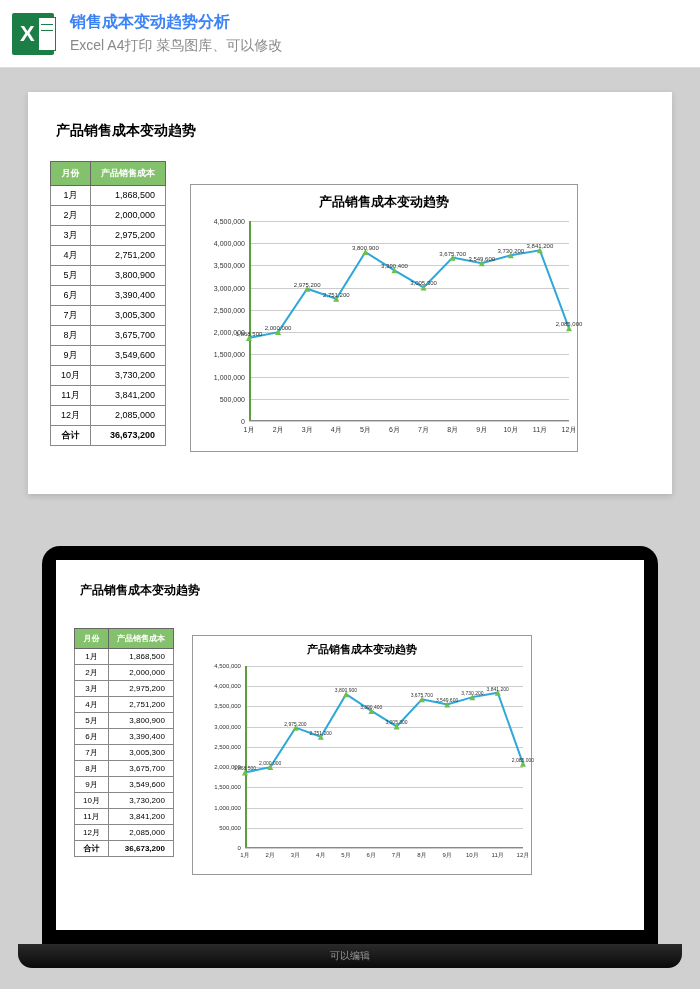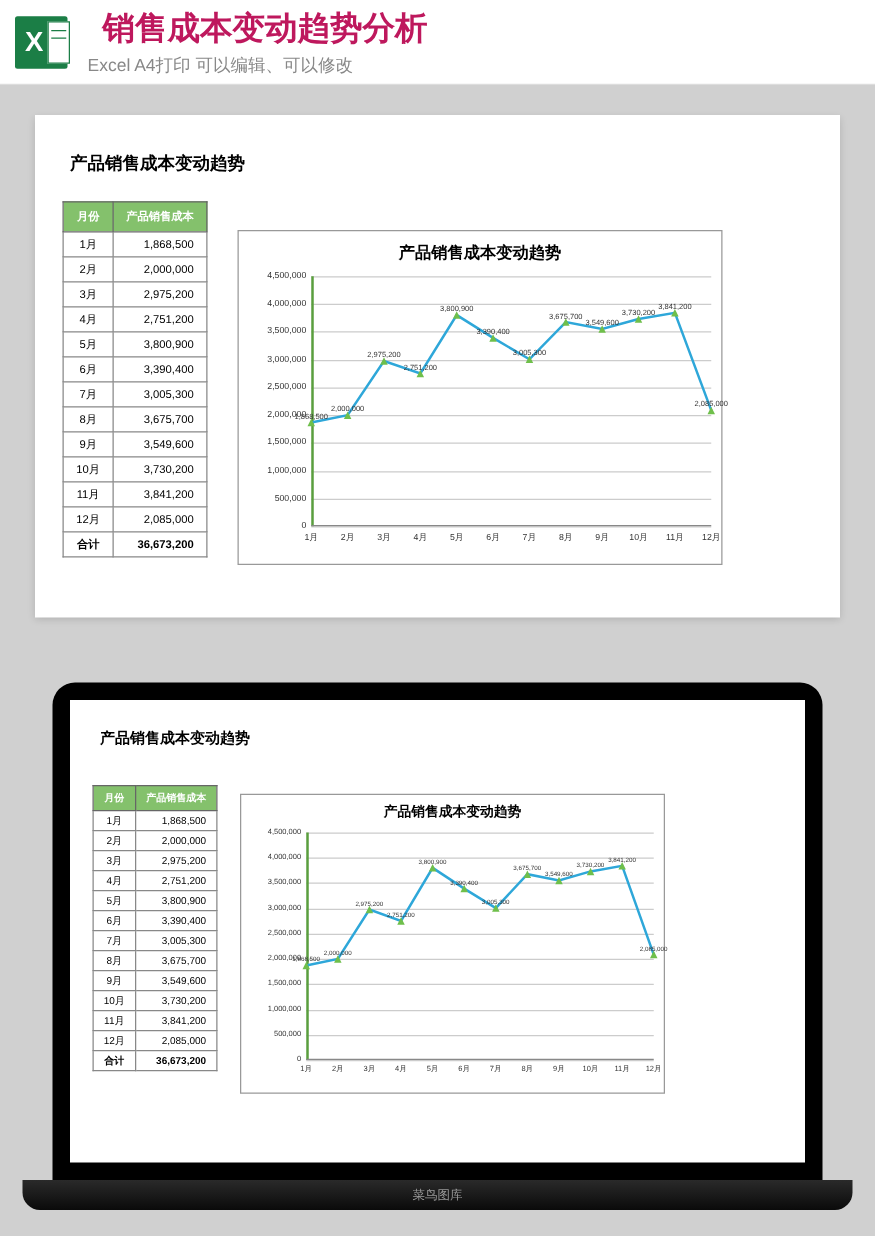"销售成本变动趋势分析" .header-title { color: #be185d -> #3b82f6; font-size: 26px -> 16px; margin-left: 12px -> none }
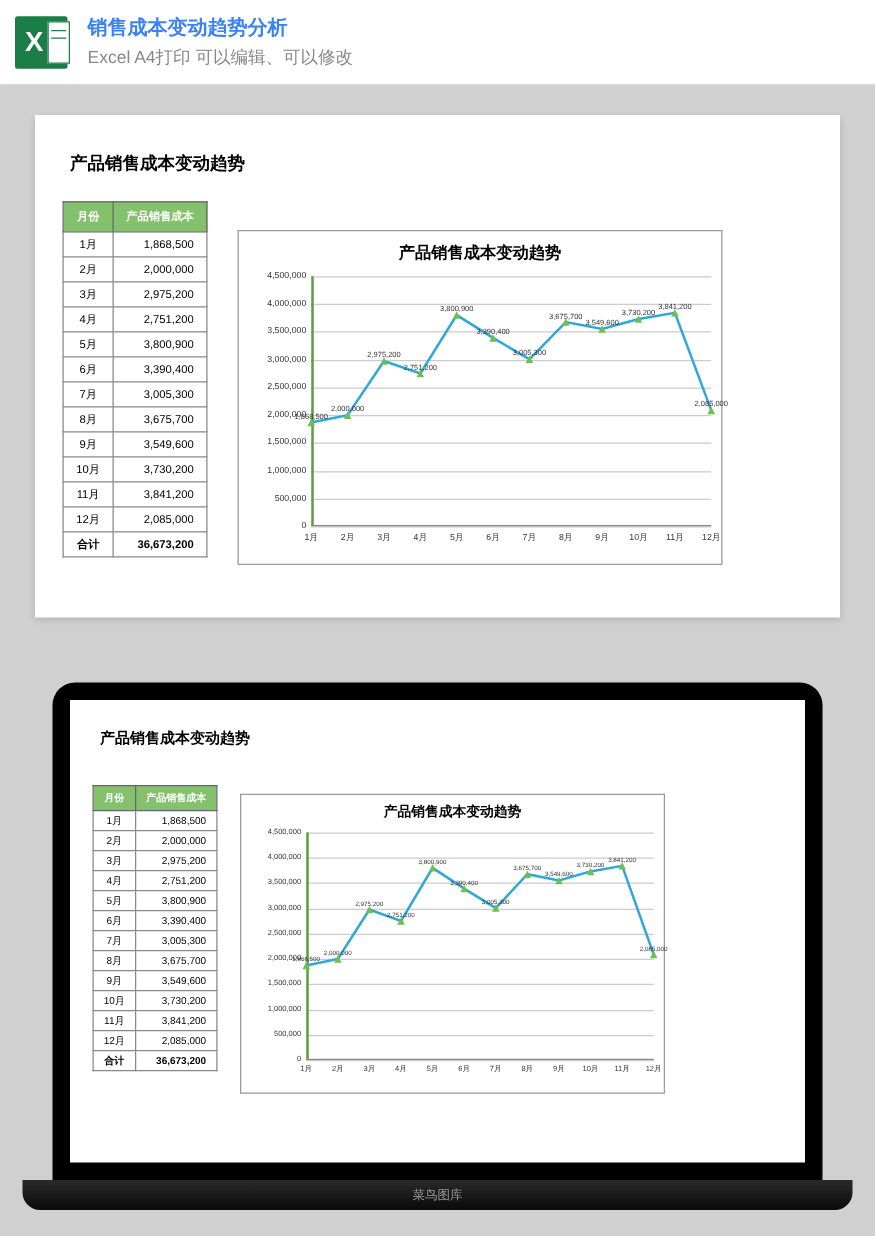"Excel A4打印 可以编辑、可以修改" div.header-sub { text: 可以编辑 -> 菜鸟图库 }
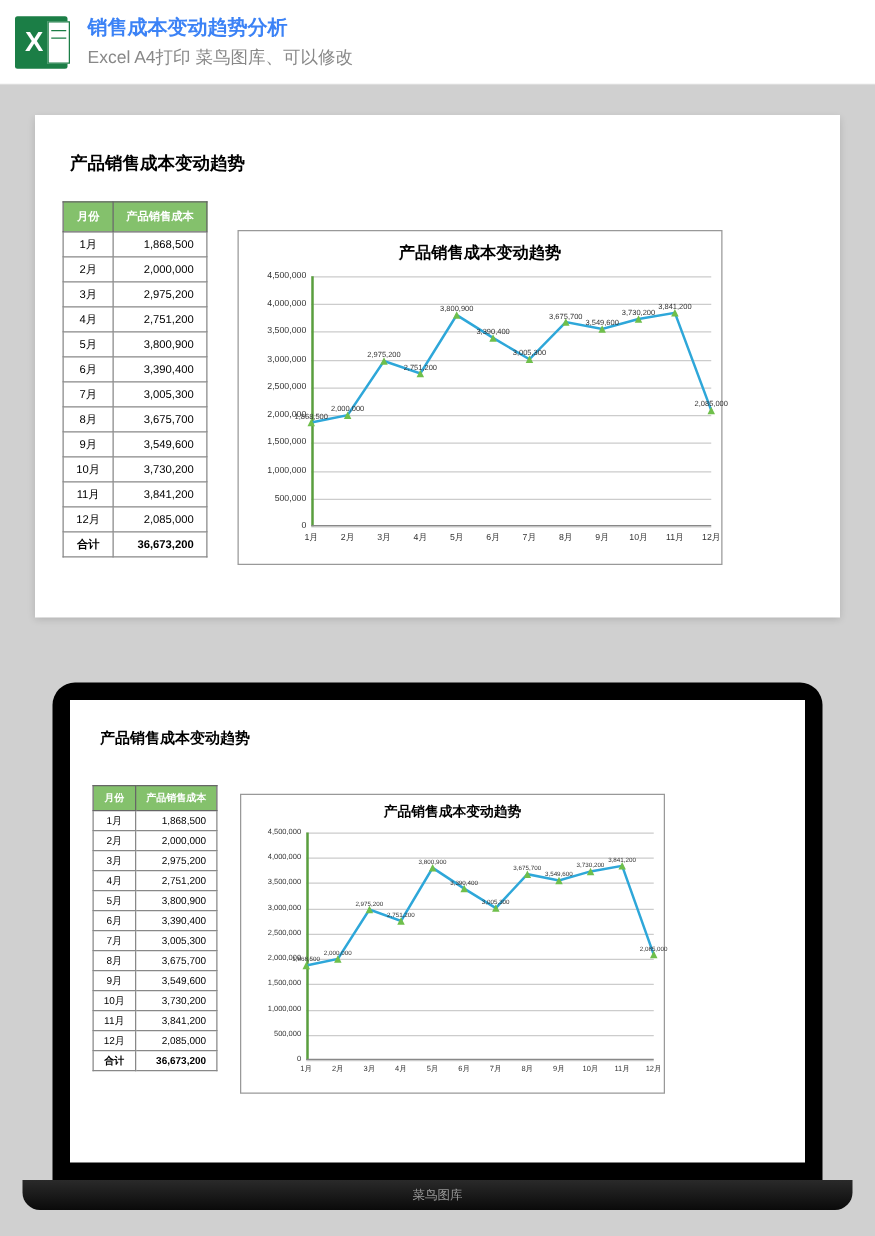"菜鸟图库" span.laptop-base-text { text: 菜鸟图库 -> 可以编辑 }
